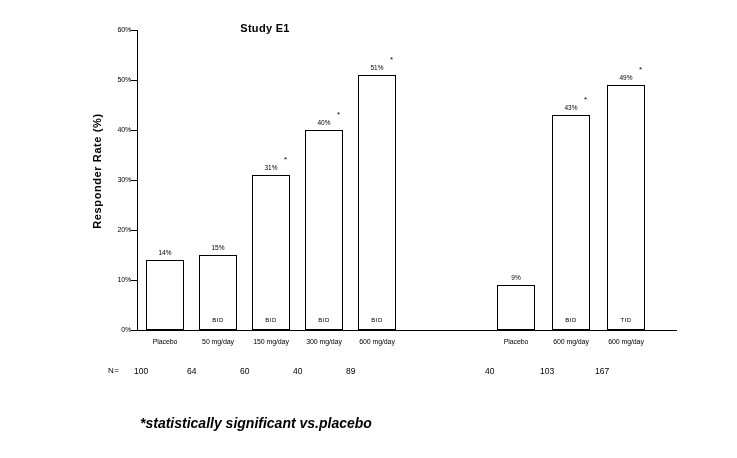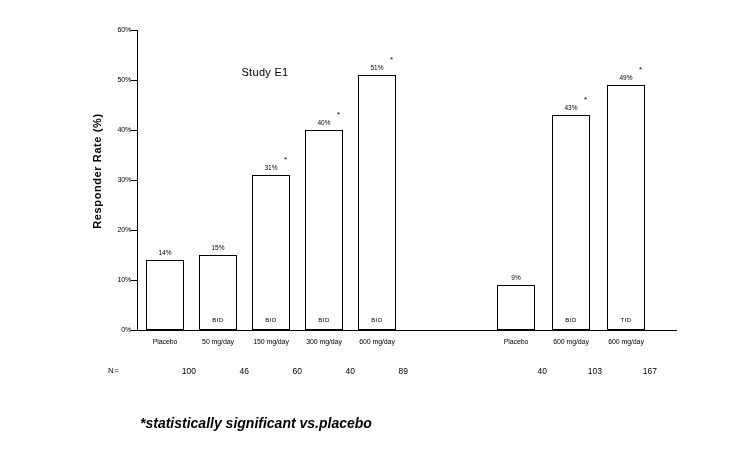"Study E1" .panel-title { font-weight: normal -> bold; margin-top: 44px -> none }
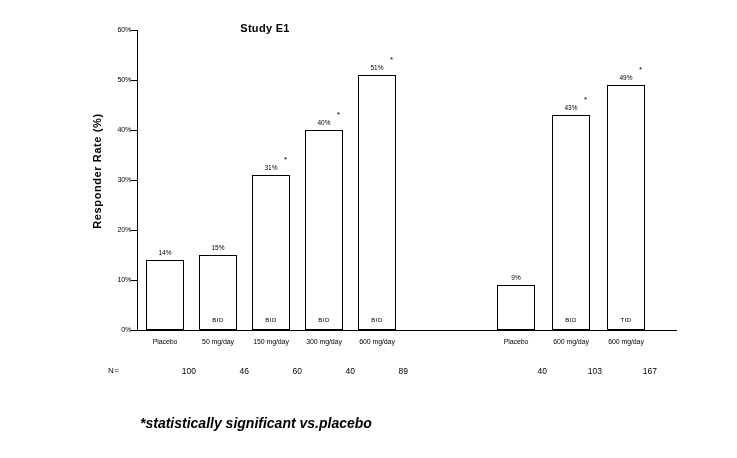"100" .n-label { text-align: right -> left }
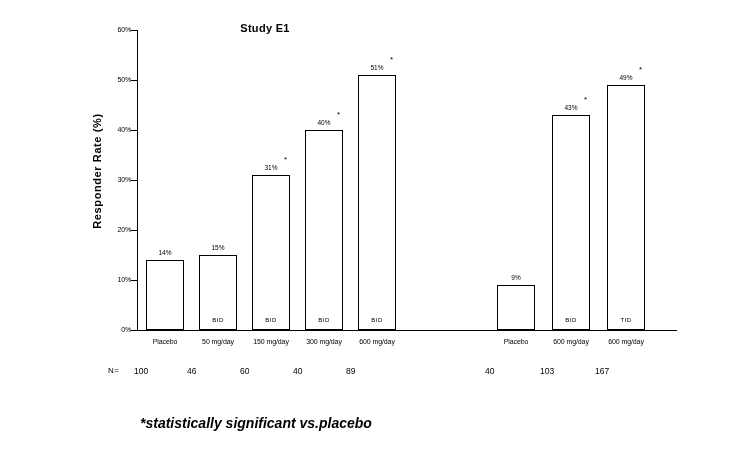"46" div.n-label { text: 46 -> 64 }
